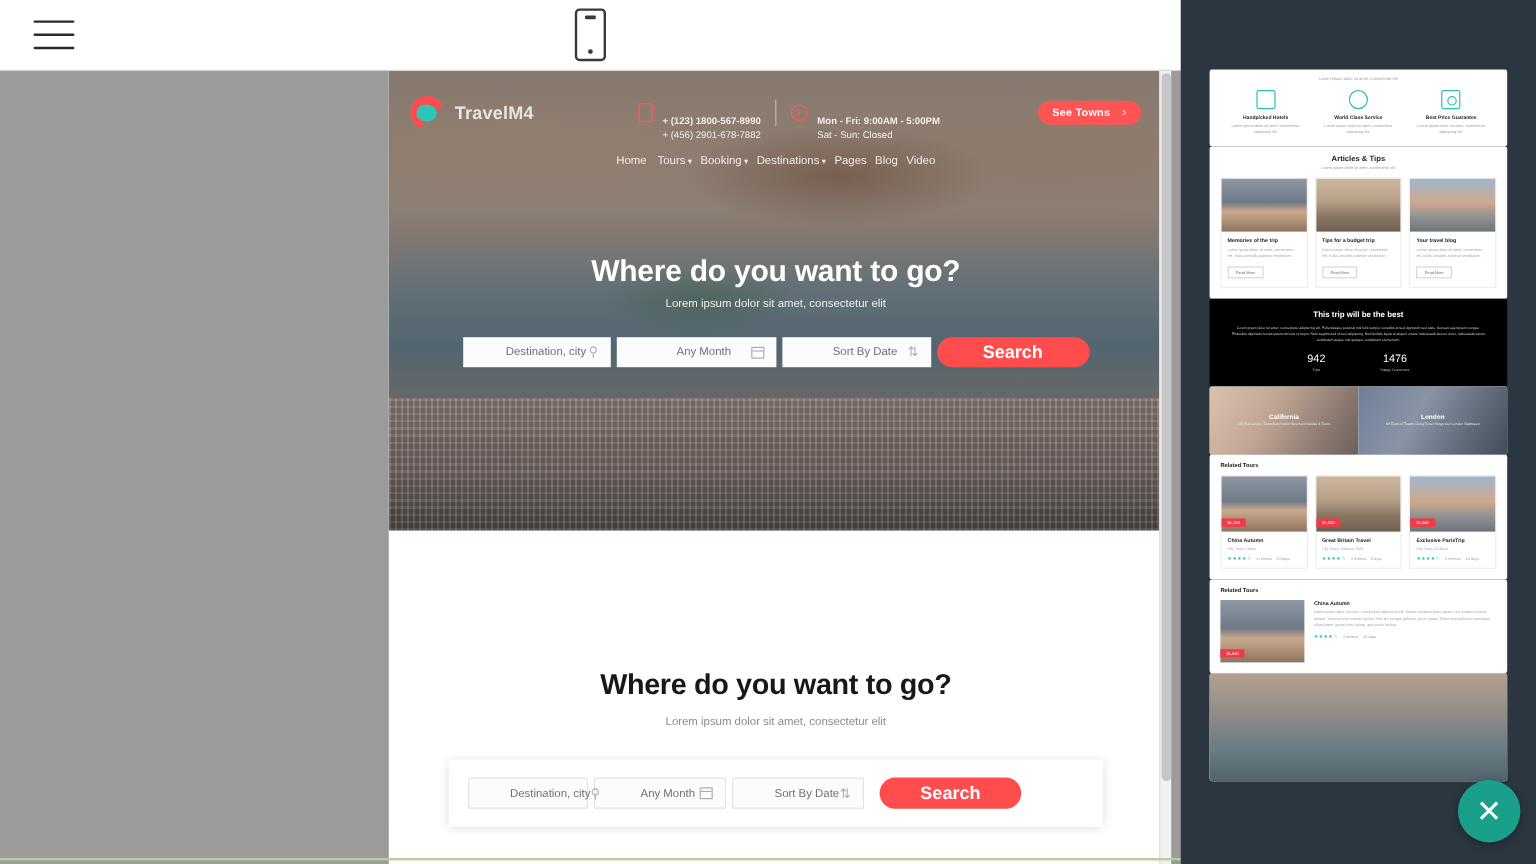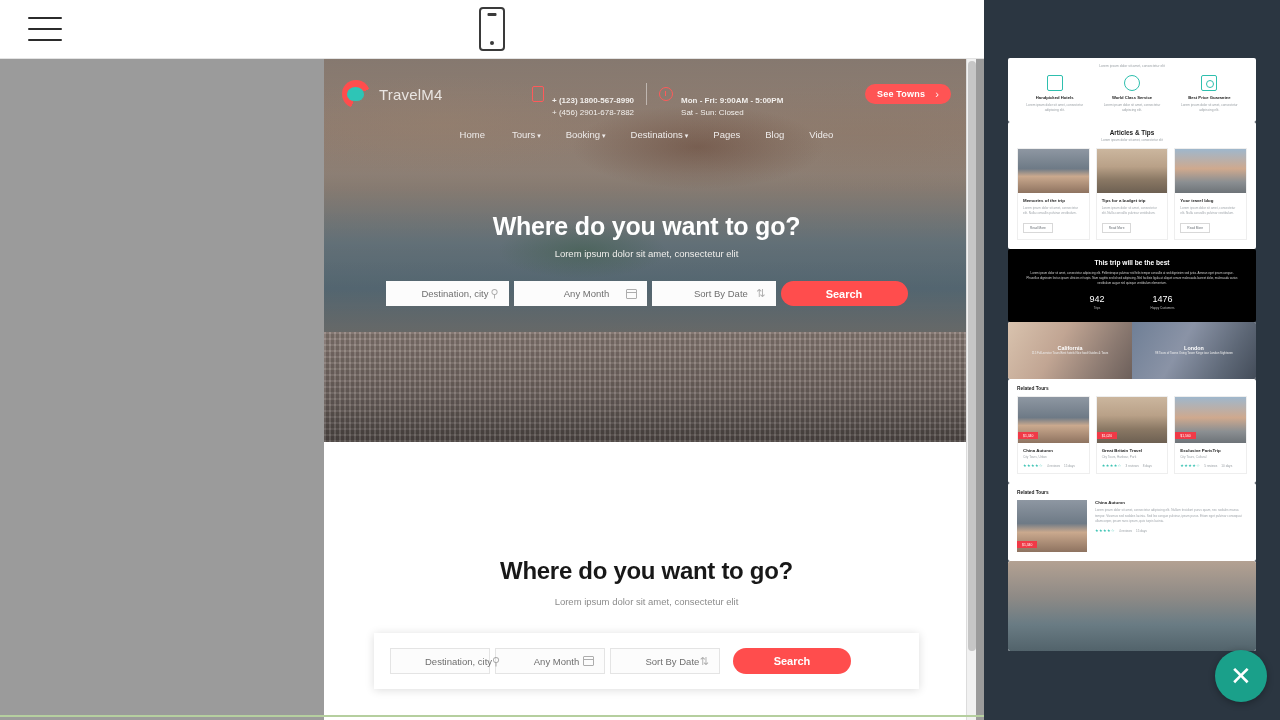"TravelM4" .brand-name { font-weight: none -> bold }
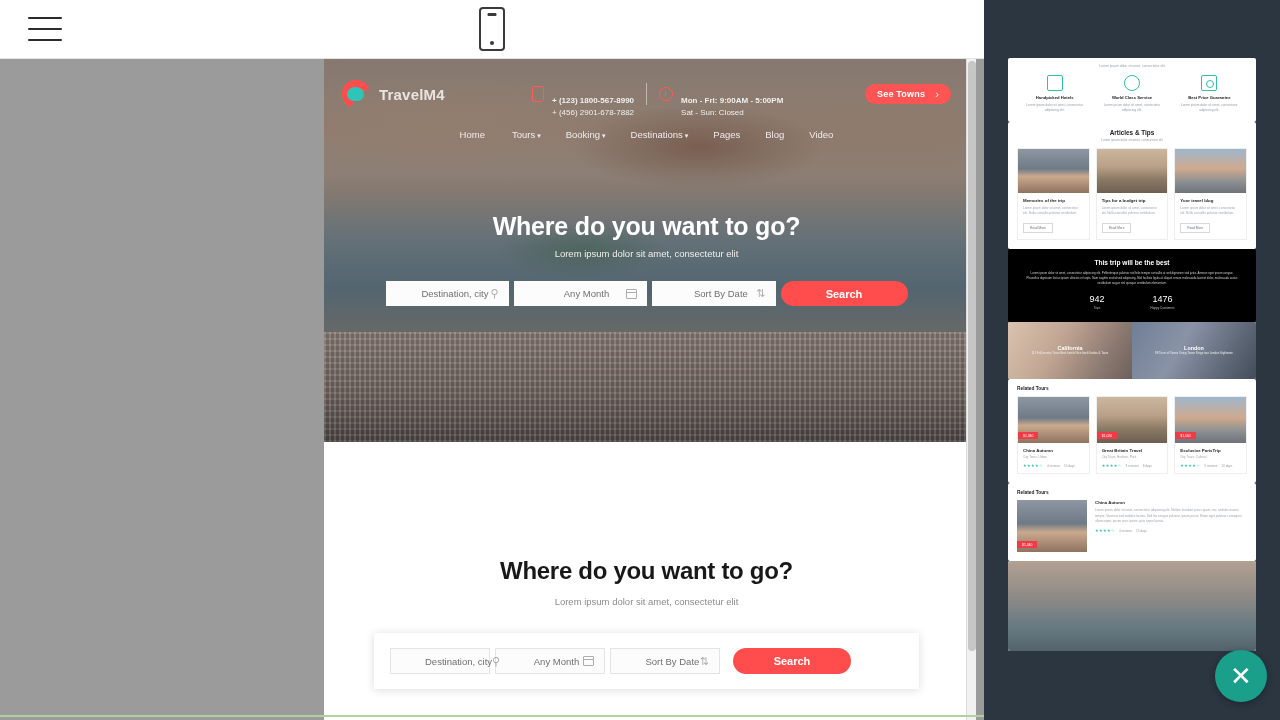"Home" .hero-nav { gap: 25px -> 7px }
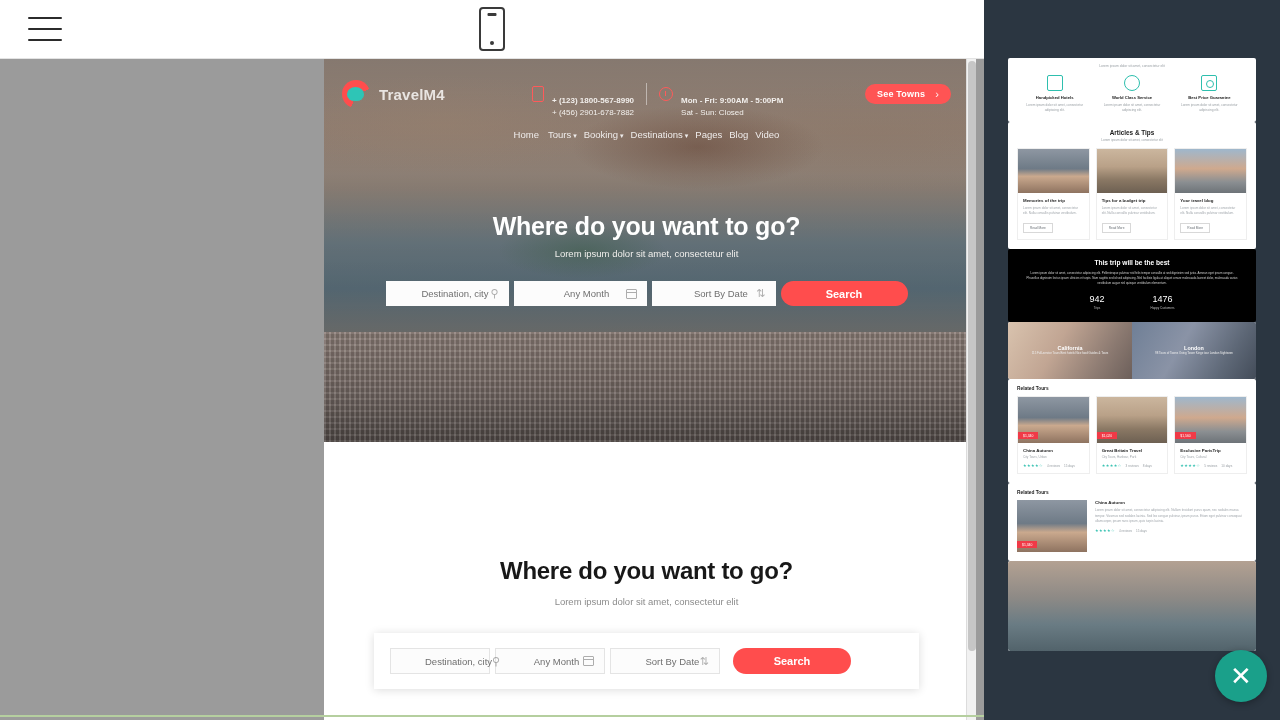"Search" .btn-search { font-size: 11px -> 15px }
